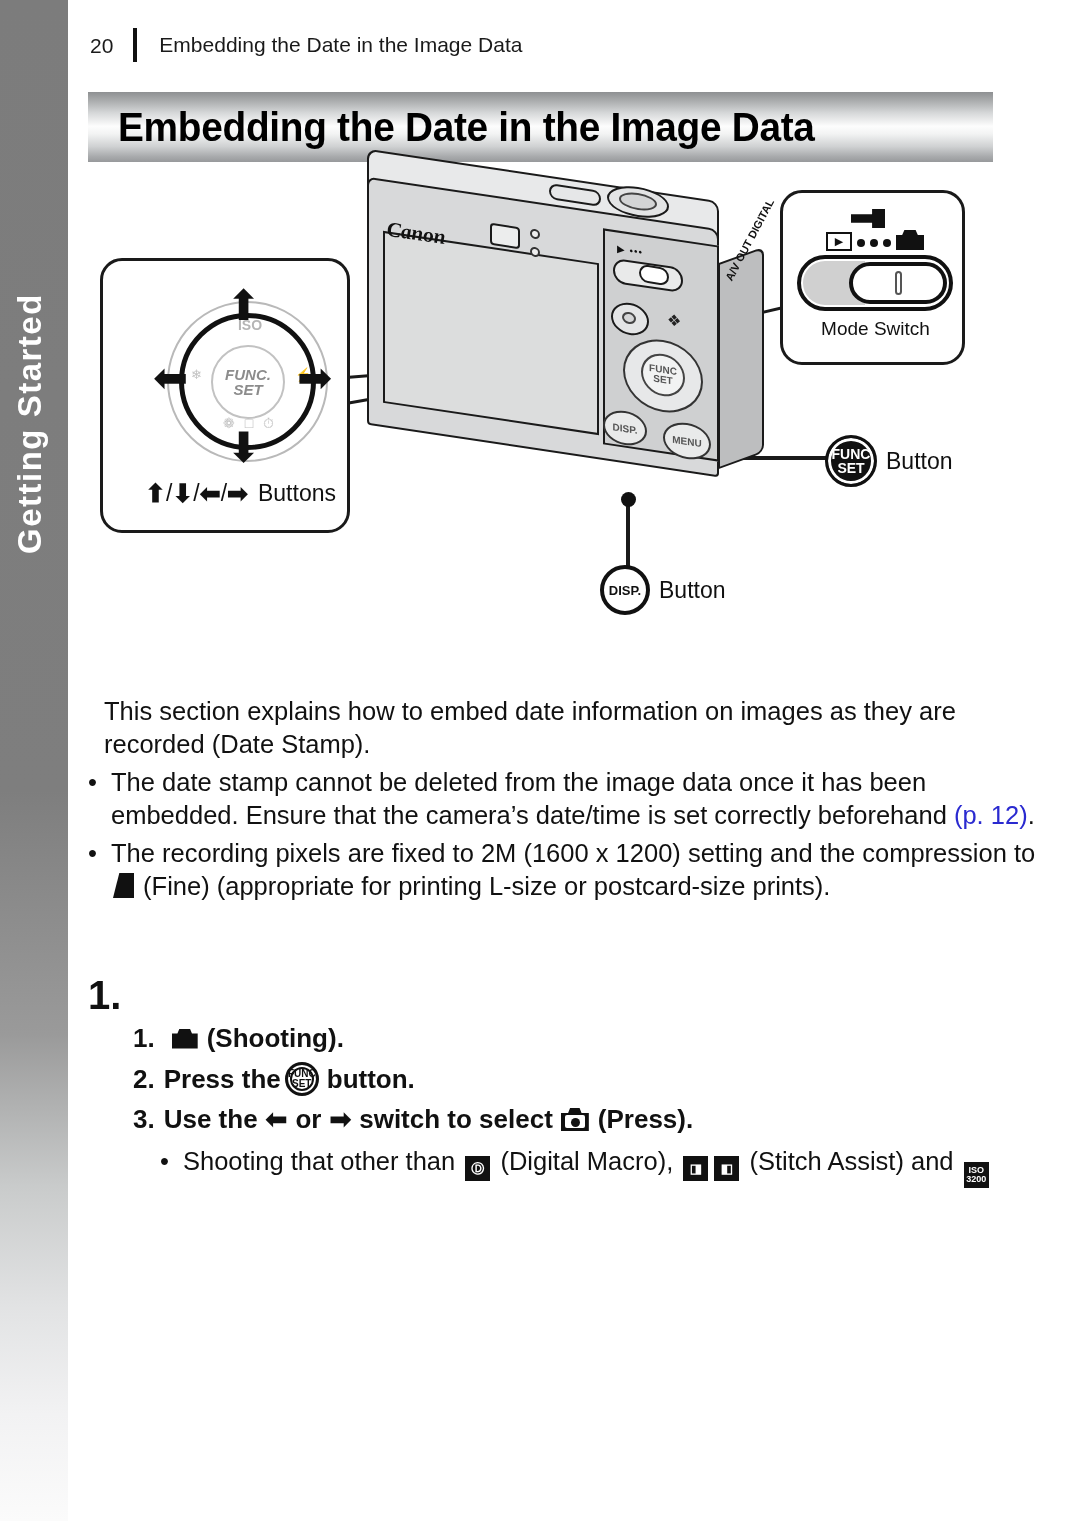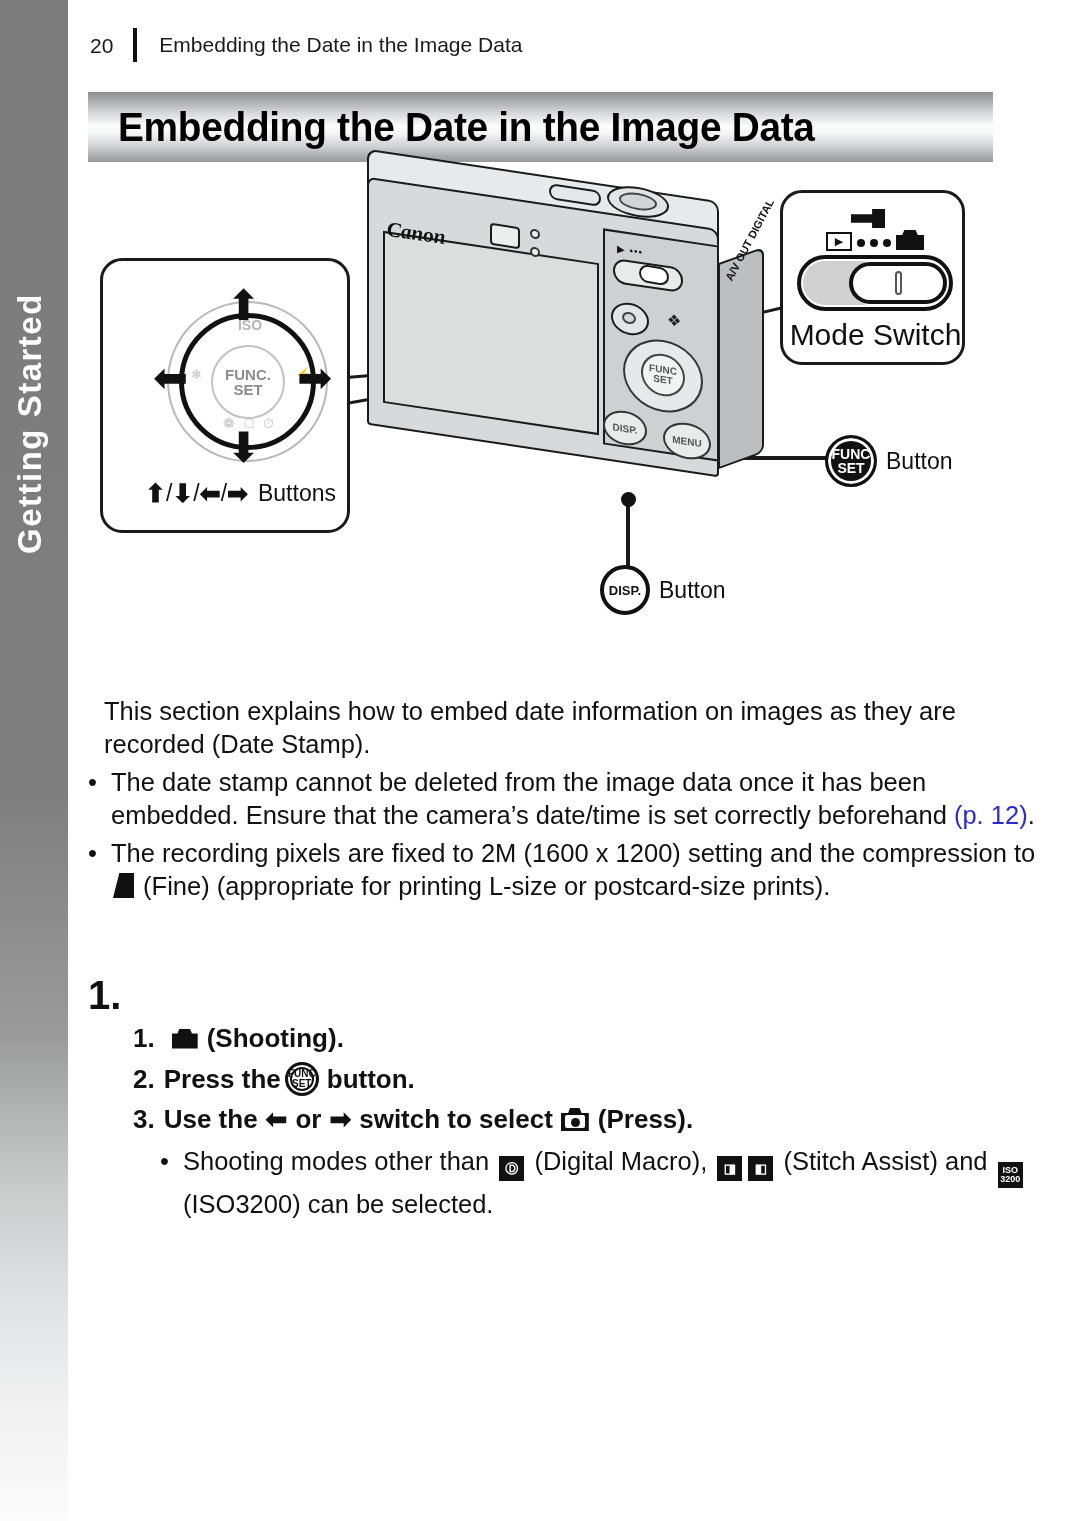"Mode Switch" #mode-switch-label { font-size: 30px -> 19px }
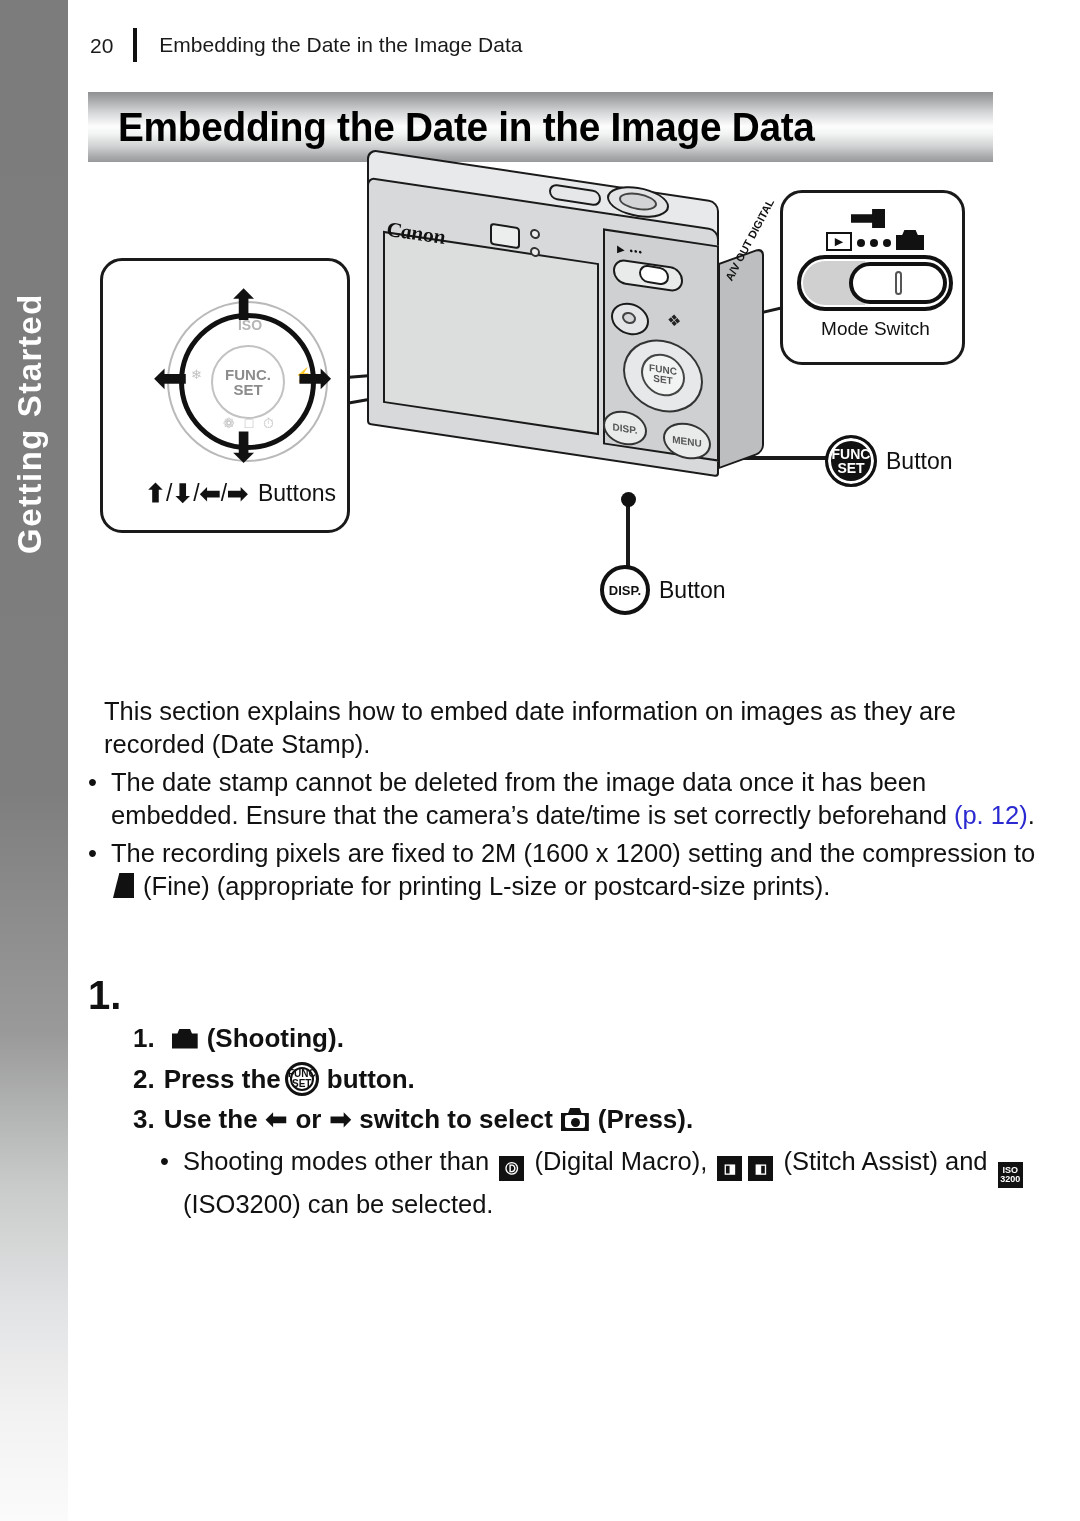"FUNC." #dpad-center { font-style: none -> italic }
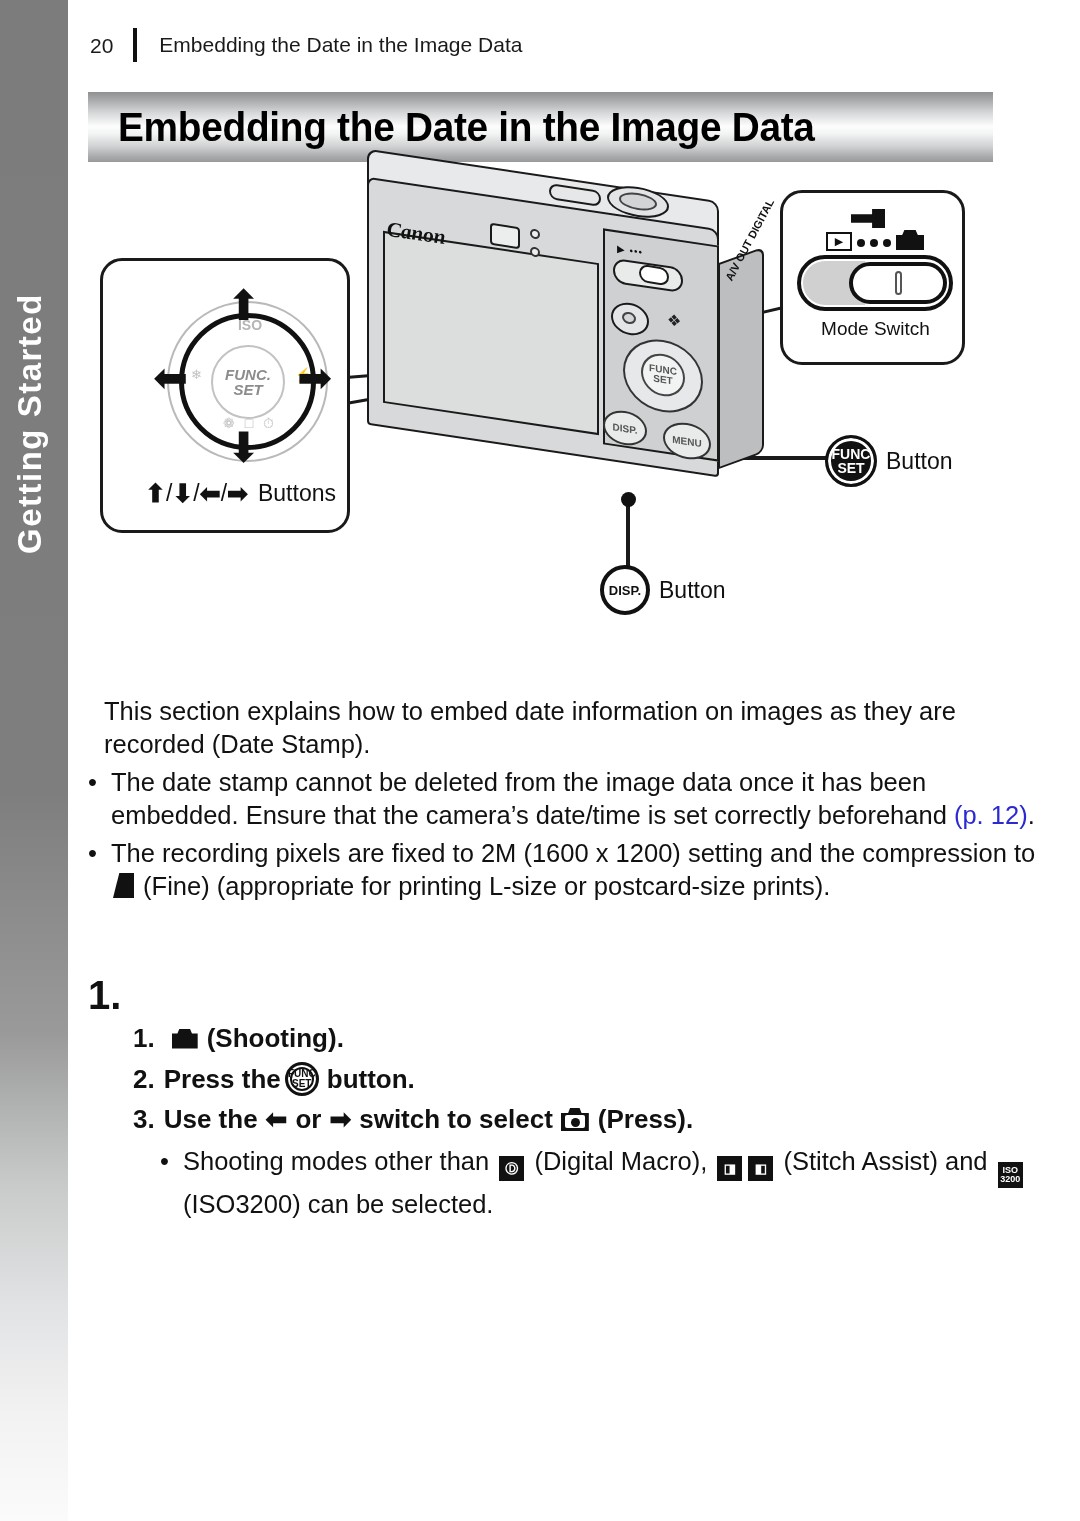"Shooting modes other than" span { text: modes -> that }
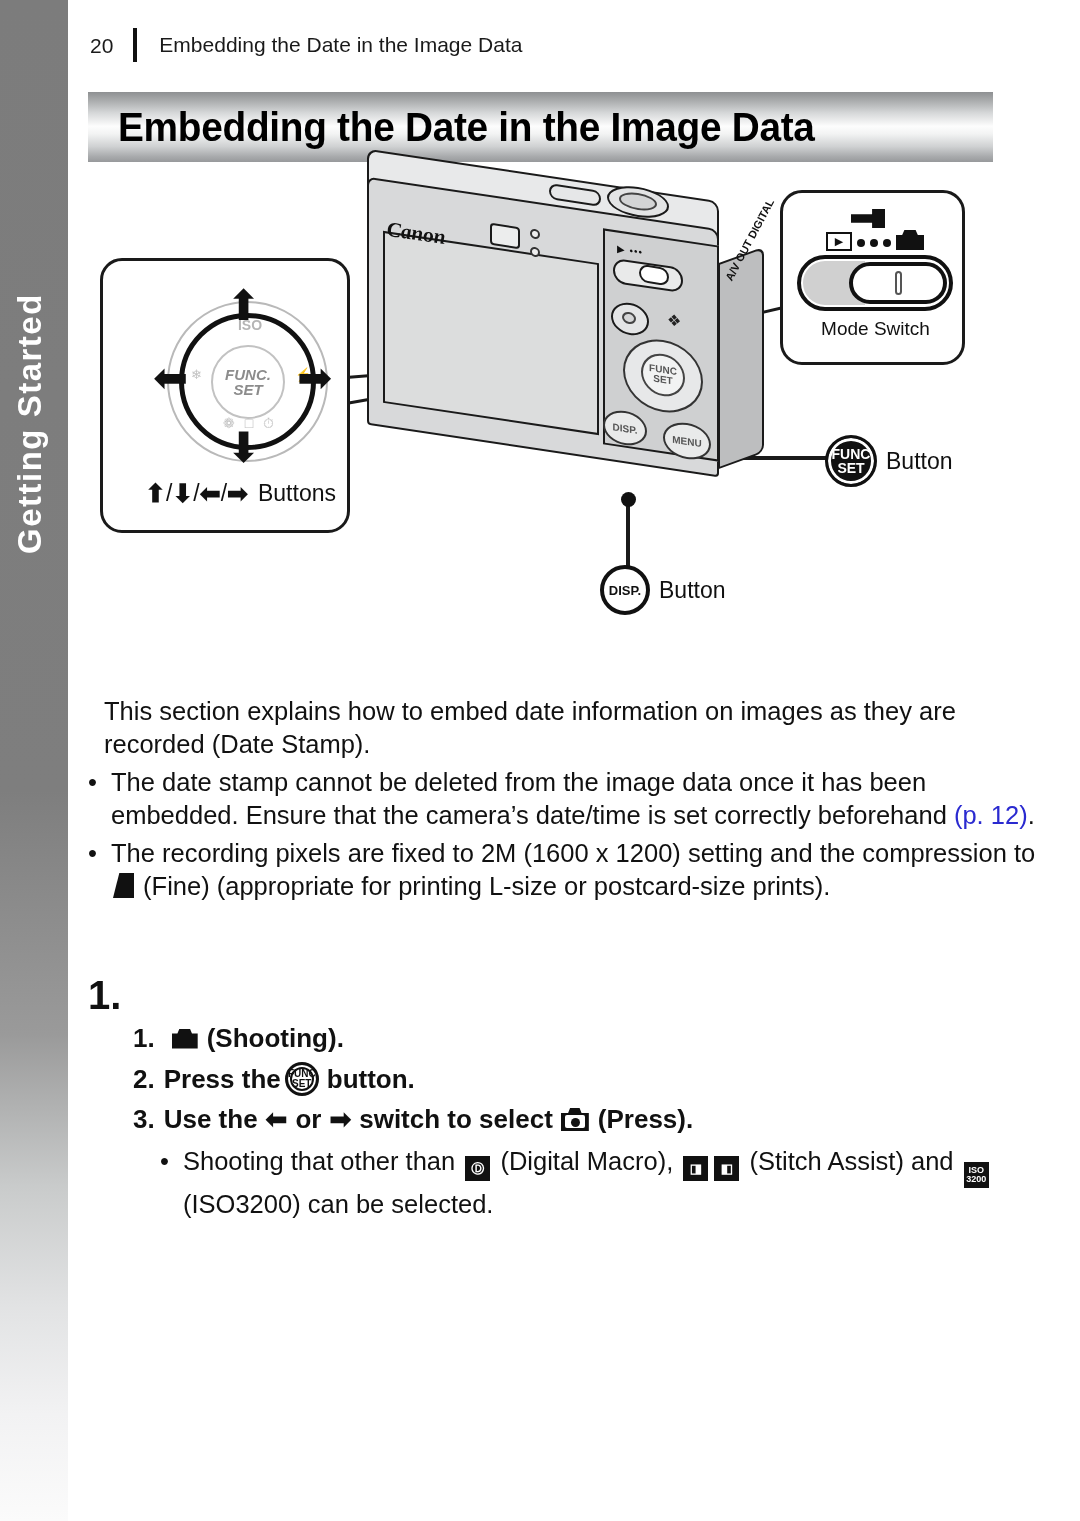"(ISO3200) can be selected." span { html: <span>(ISO3200) can be selected.</span> -> none }
